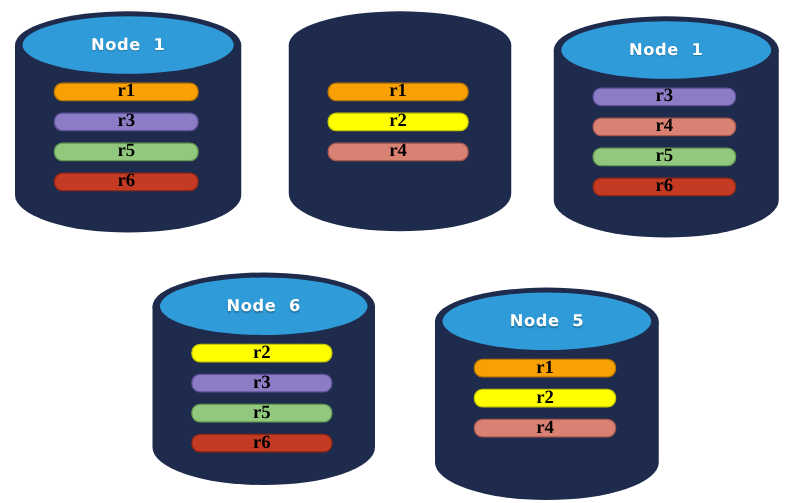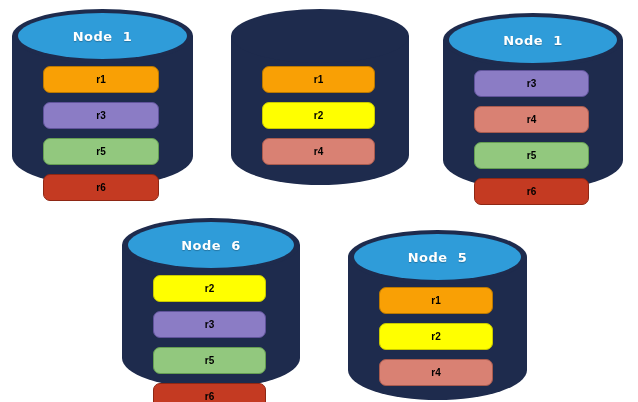"r1" .bar { font-family: Liberation Sans, sans-serif -> Liberation Serif, serif; font-size: 10px -> 15px; height: 27px -> 15px }
